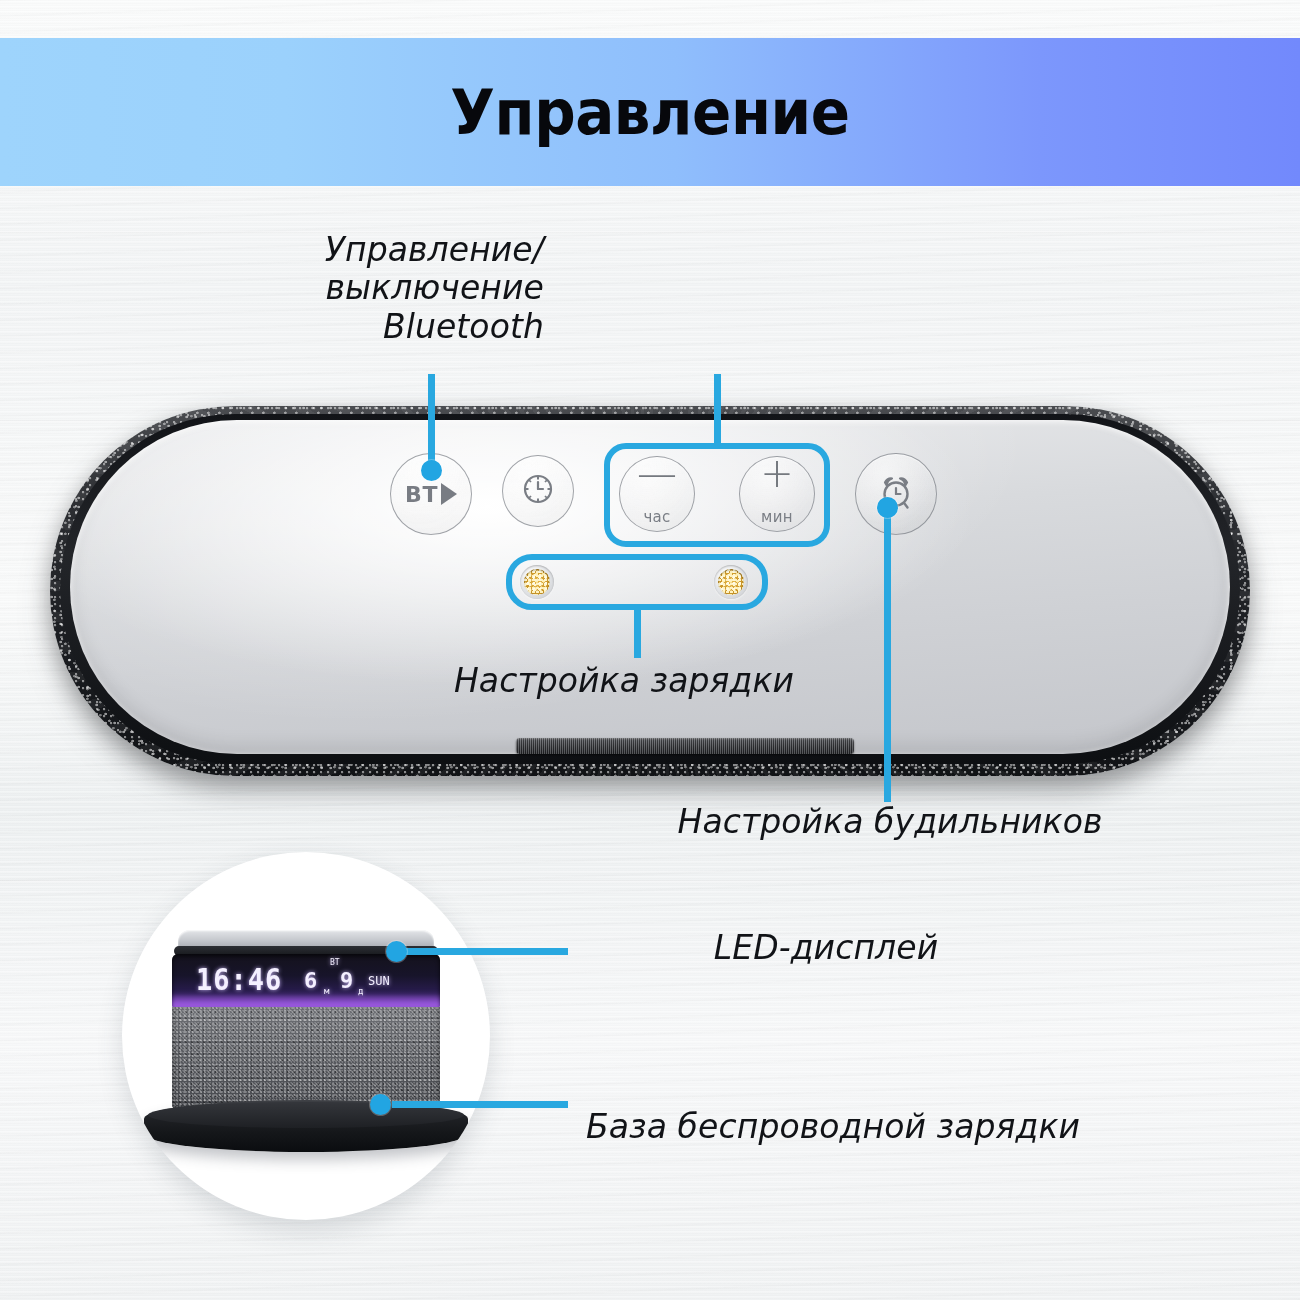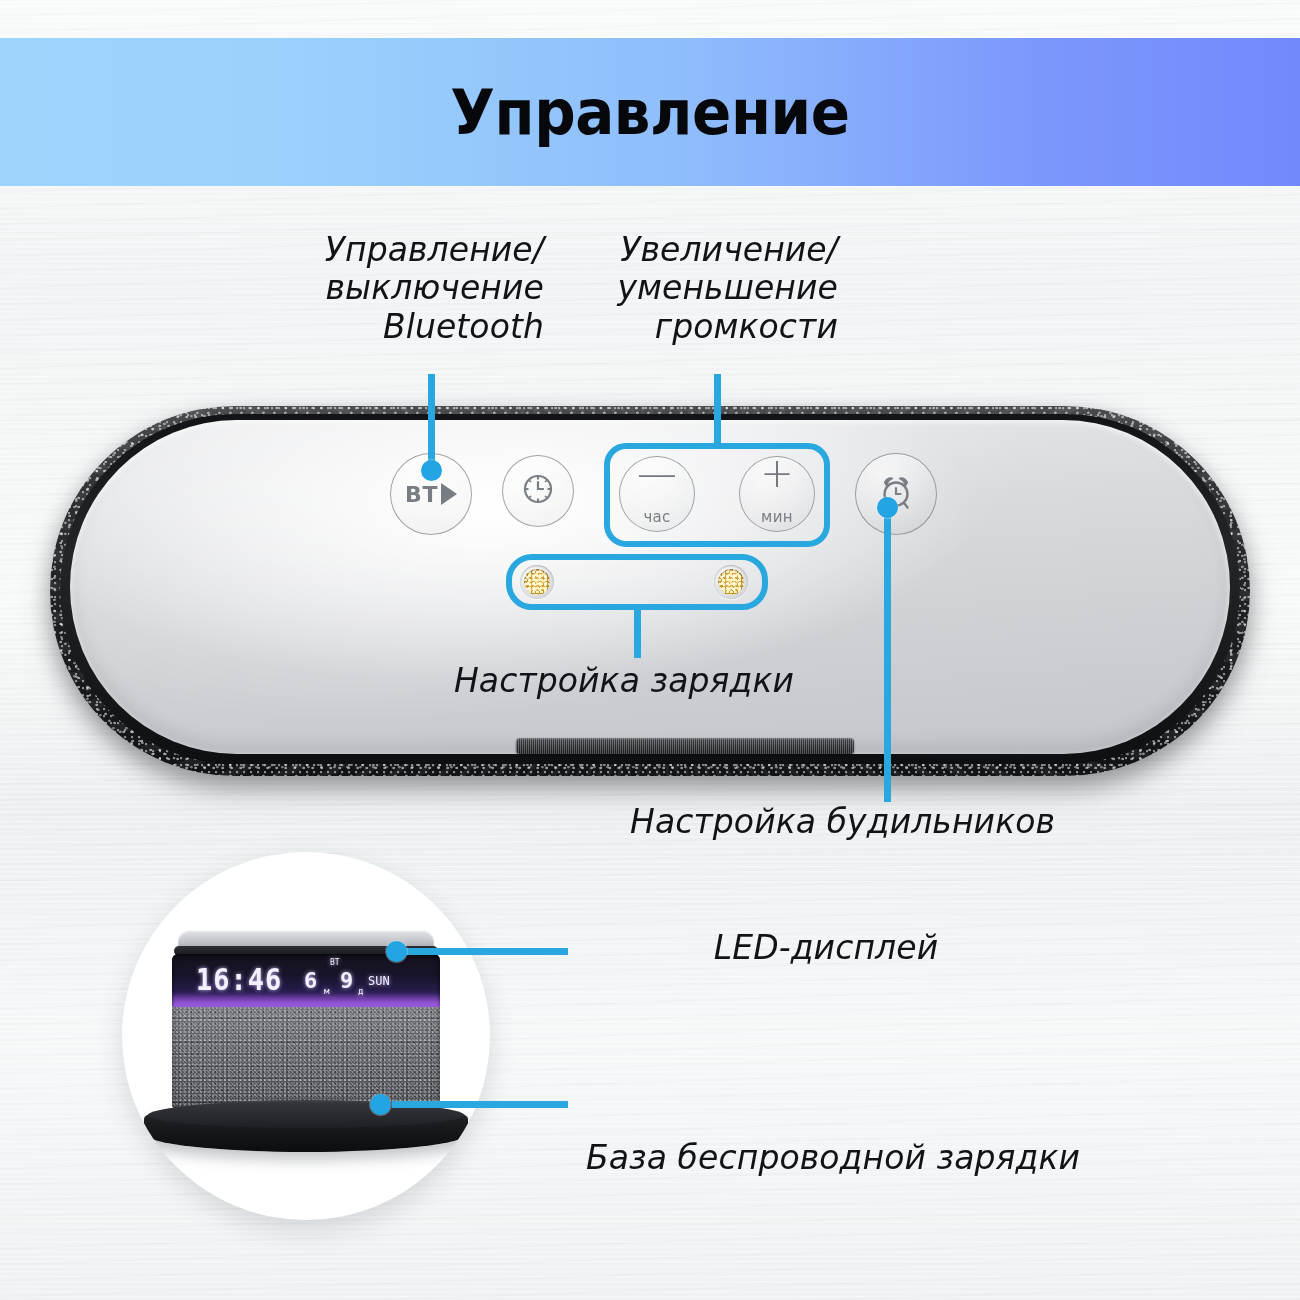"Увеличение/" div.lbl { html: <div>Увеличение/ уменьшение громкости</div> -> none }
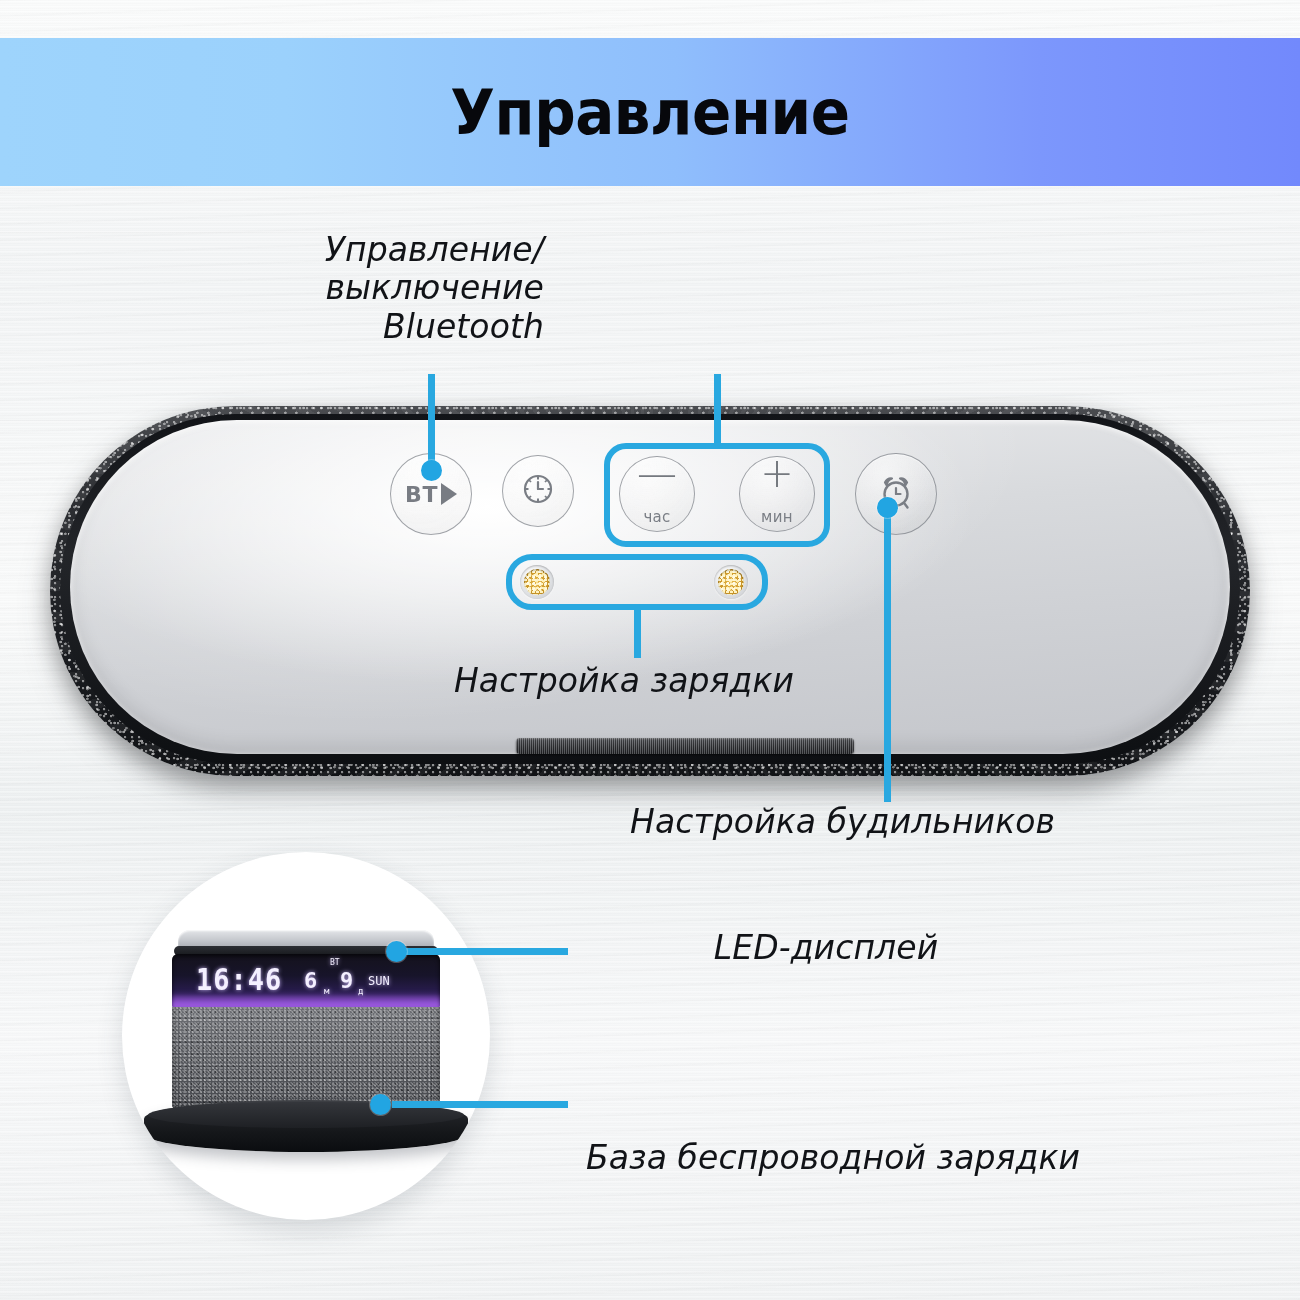"Настройка будильников" .lbl-alarm { text-align: left -> center }
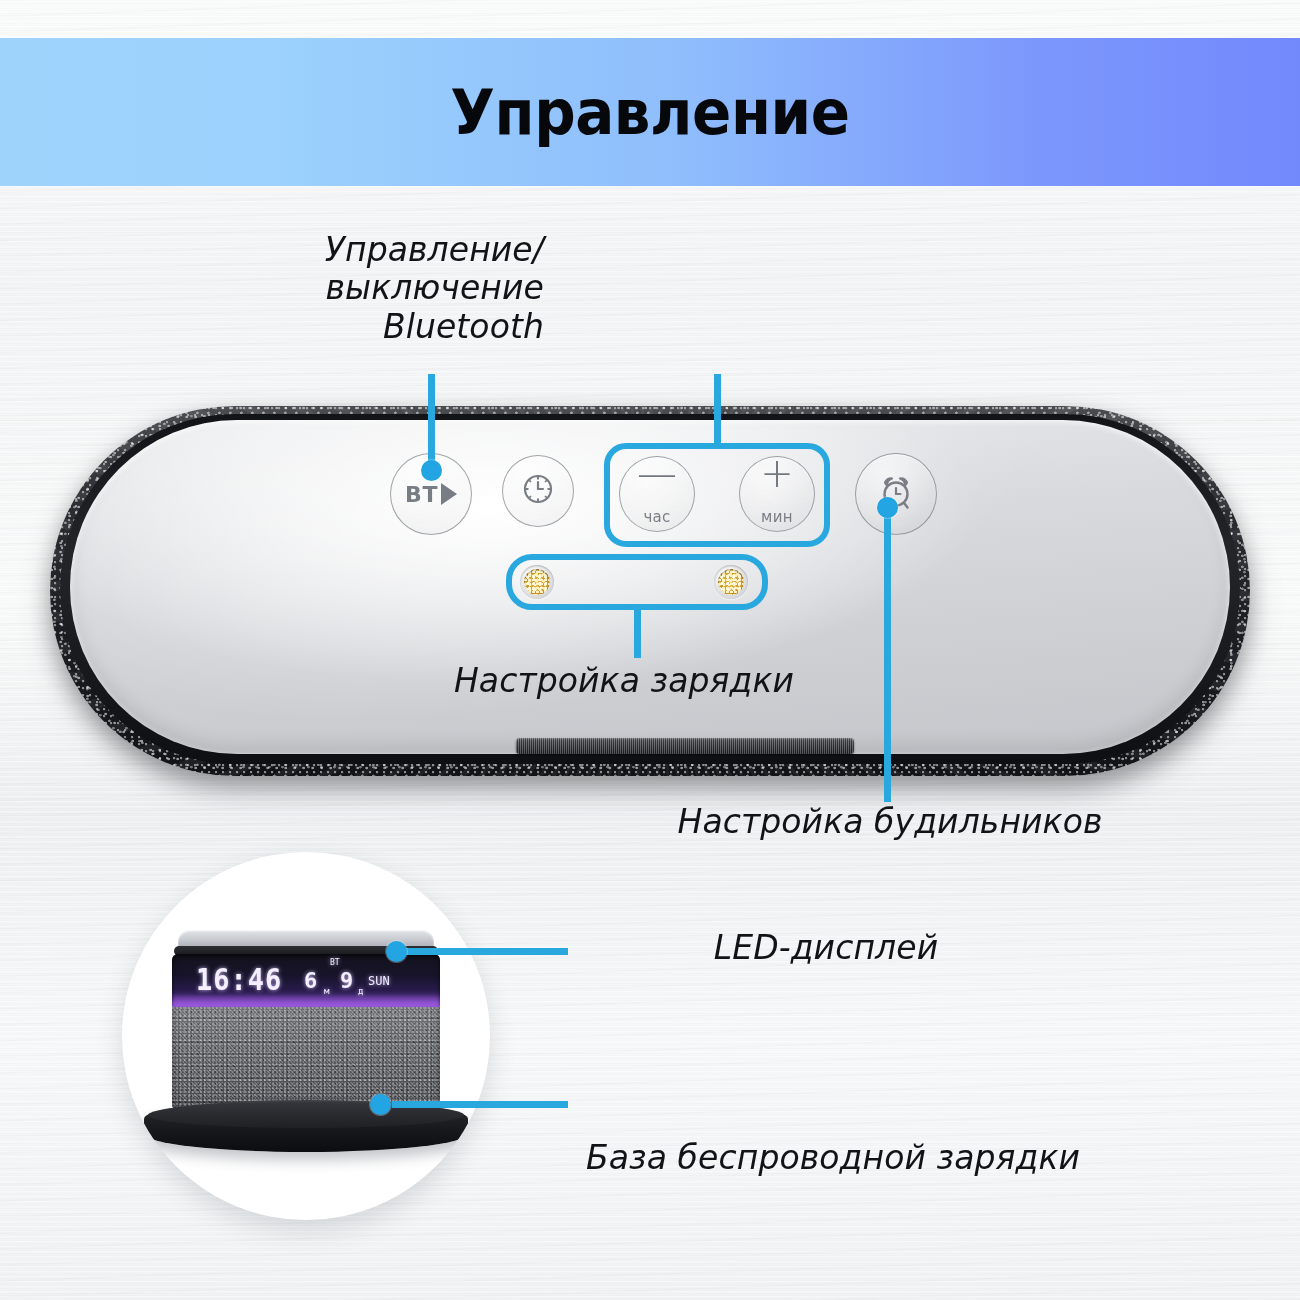"База беспроводной зарядки" .lbl-base { top: 1139px -> 1108px }
